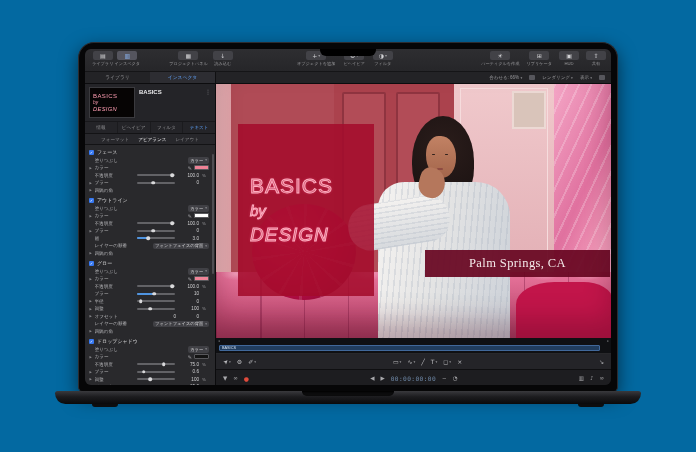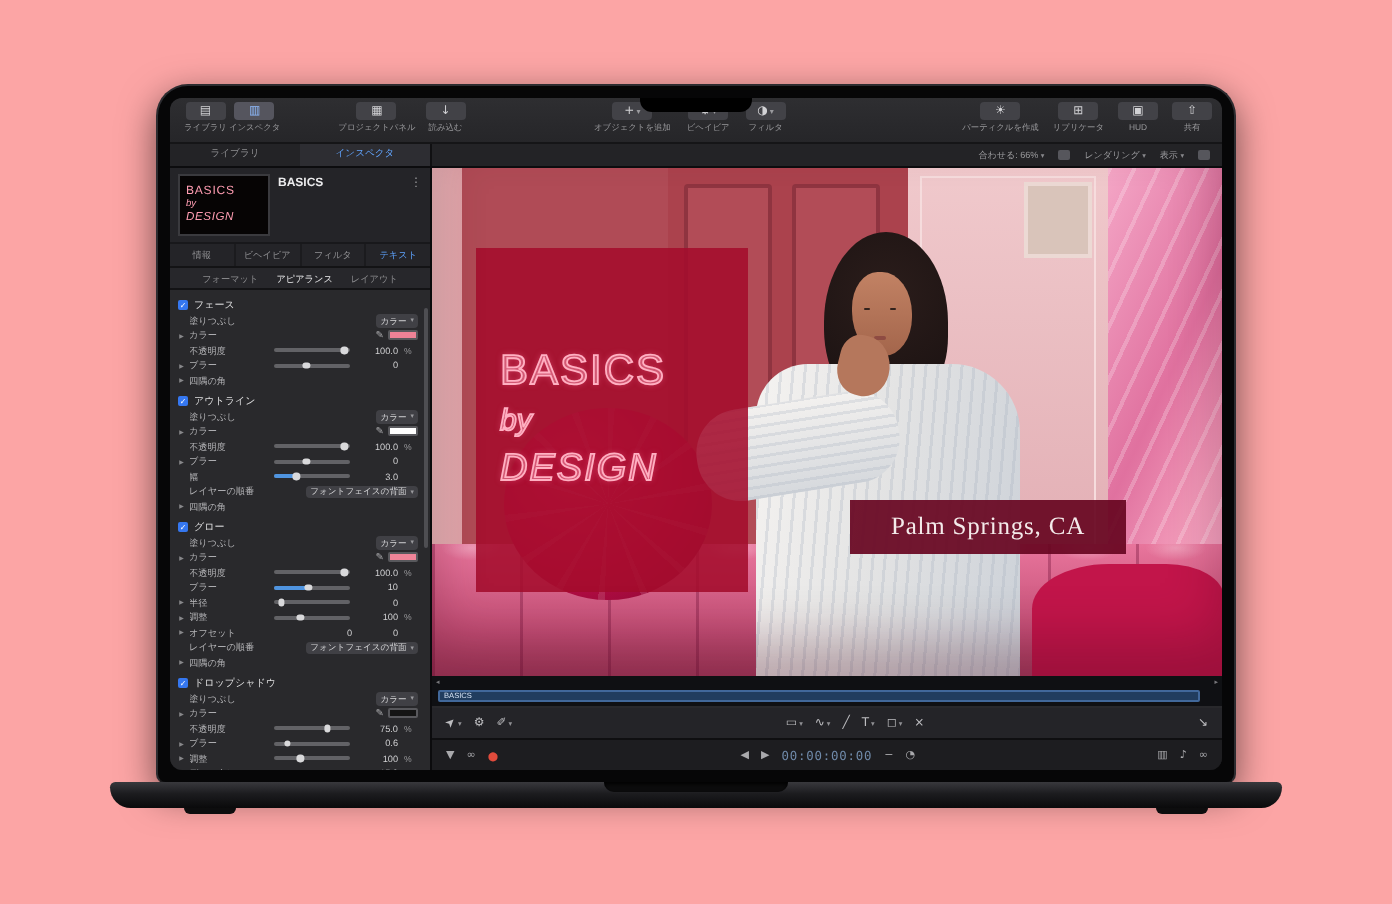"BASICS" .stage { background: #fca5a5 -> #0369a1 }
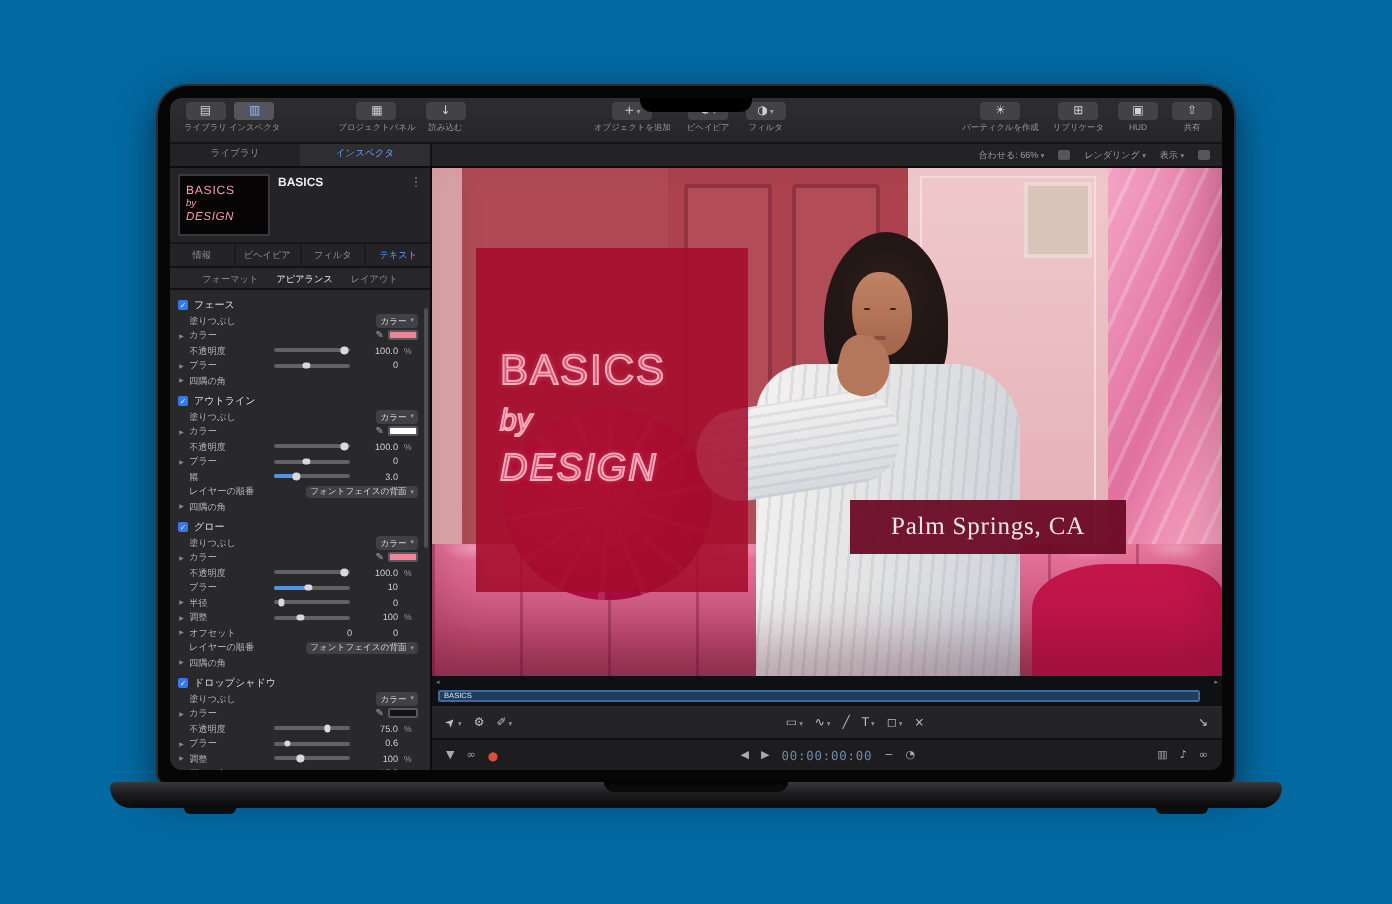"Palm Springs, CA" .locBar { width: 138px -> 185px }
